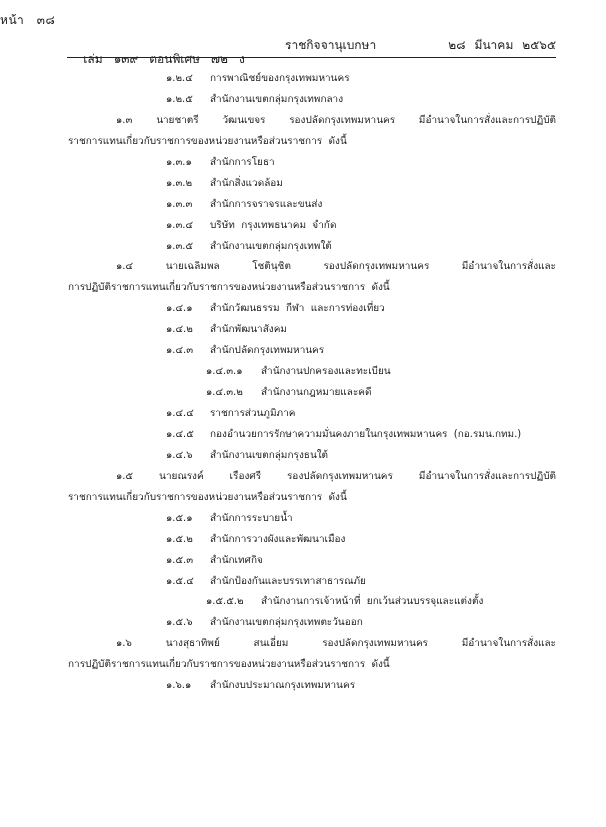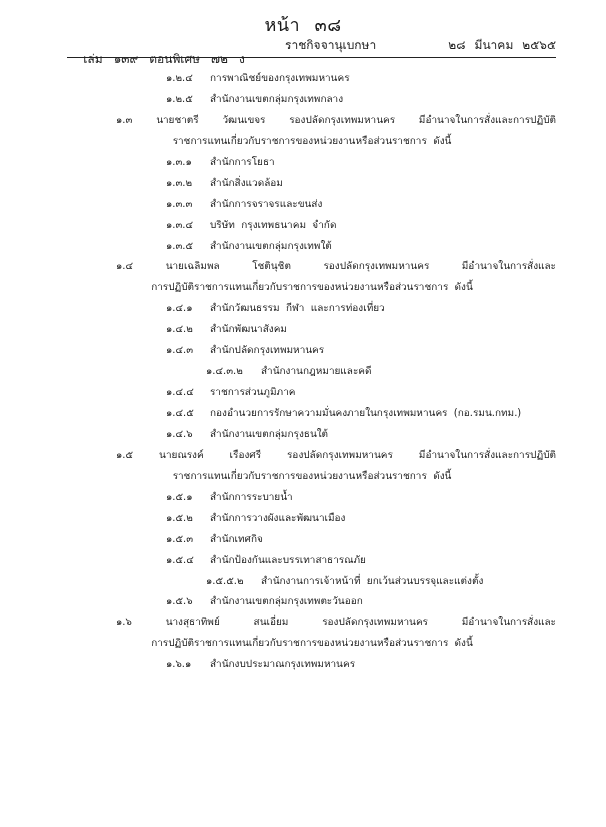"หน้า ๓๘" .page-no { font-size: 18px -> 12px; text-align: center -> left }
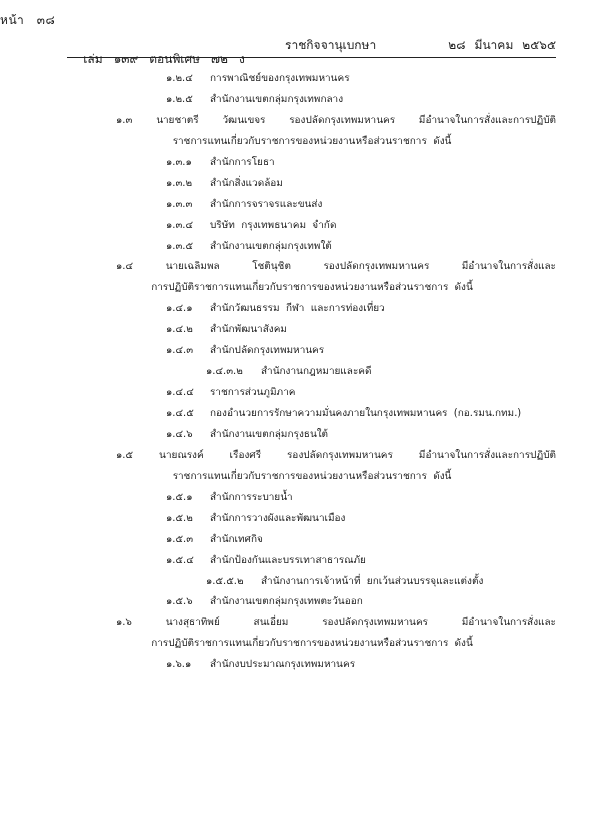"ราชการแทนเกี่ยวกับราชการของหน่วยงานหรือส" .cont { text-align: center -> none }
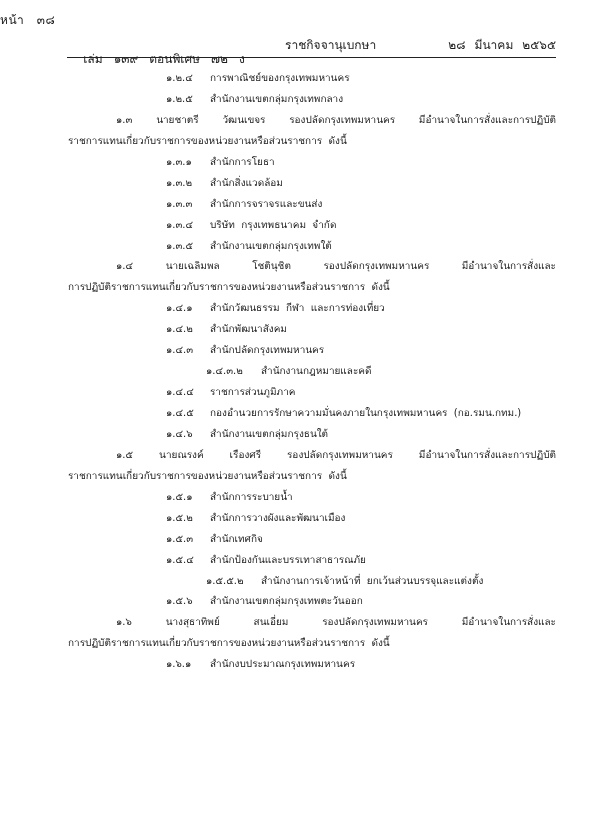"๑.๔.๓.๑ สำนักงานปกครองและทะเบียน" div.ln { html: none -> <div><span>๑.๔.๓.๑</span><span>สำนักงานปกครองและทะเบียน</span></div> }
